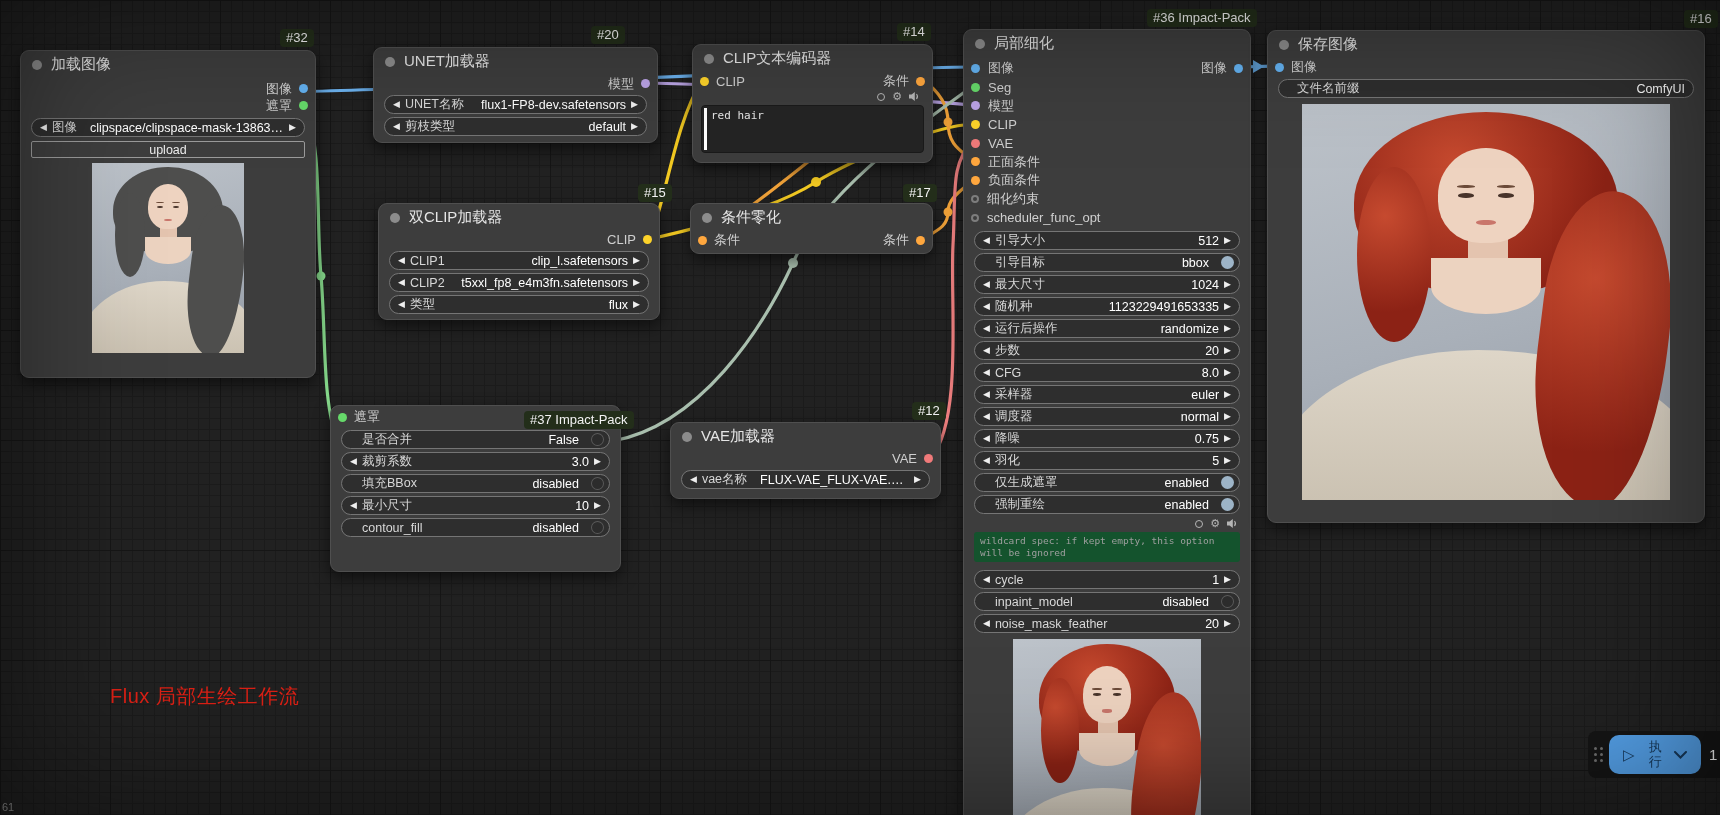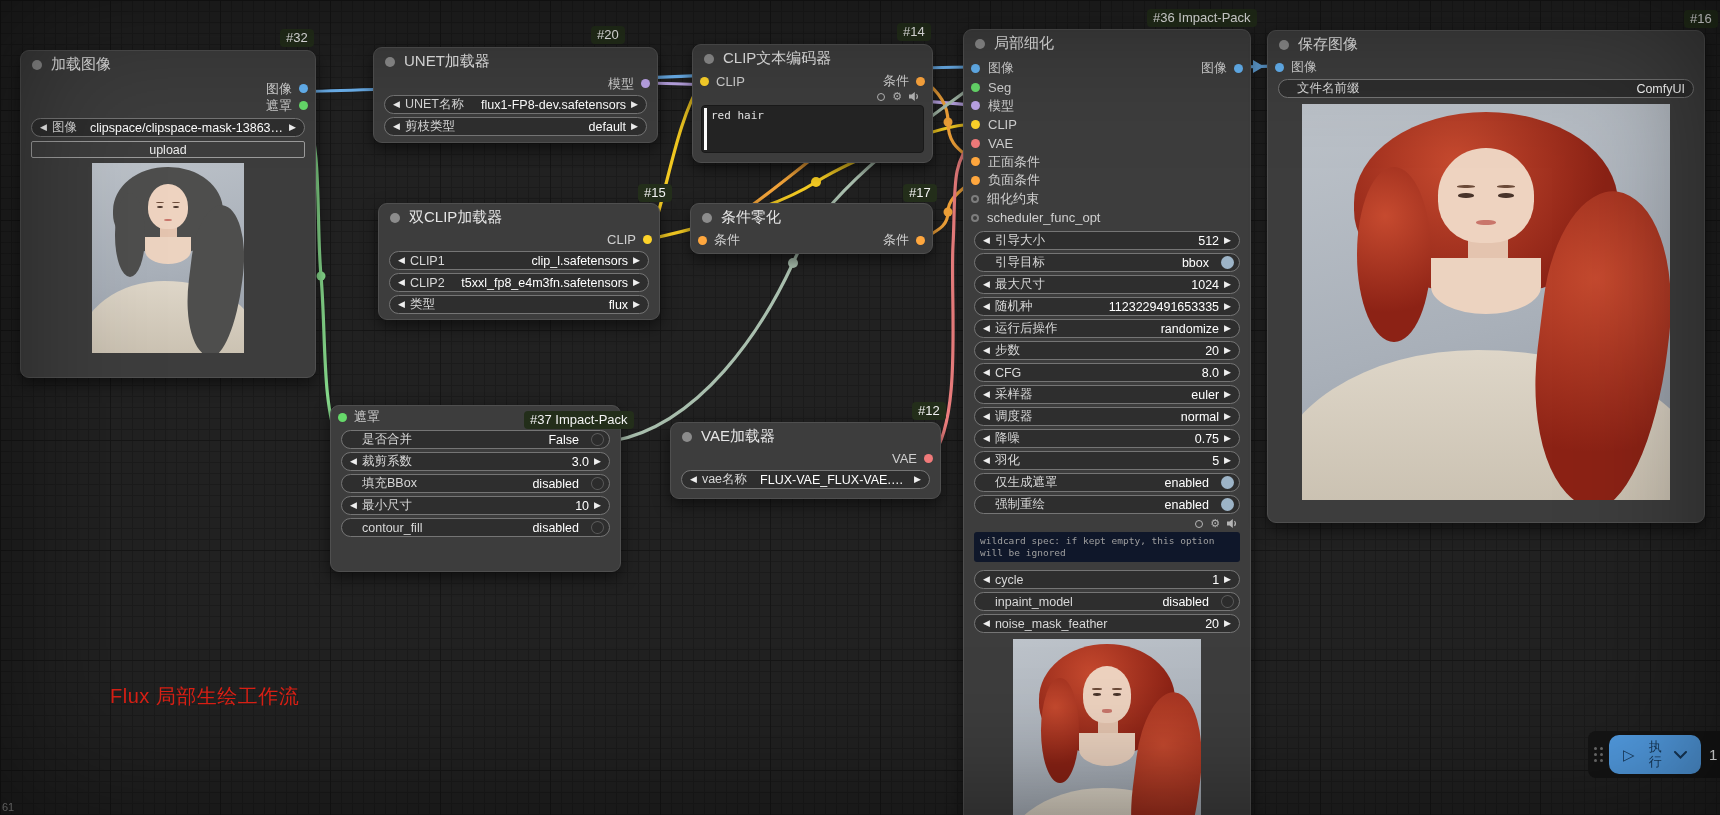"wildcard spec: if kept empty," .wildcard-box { background: #0f172a -> #14532d }
